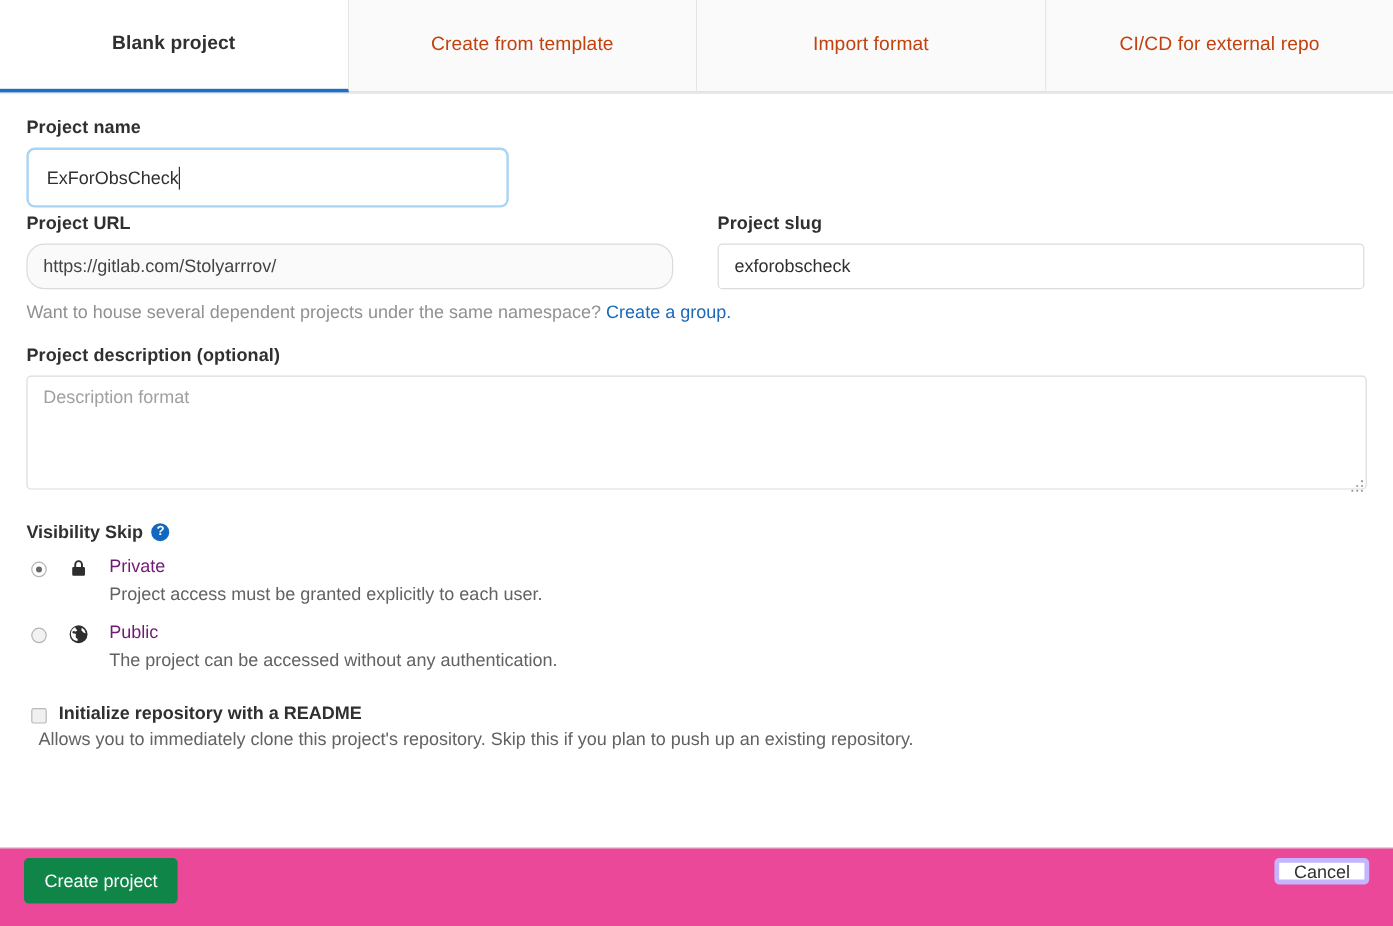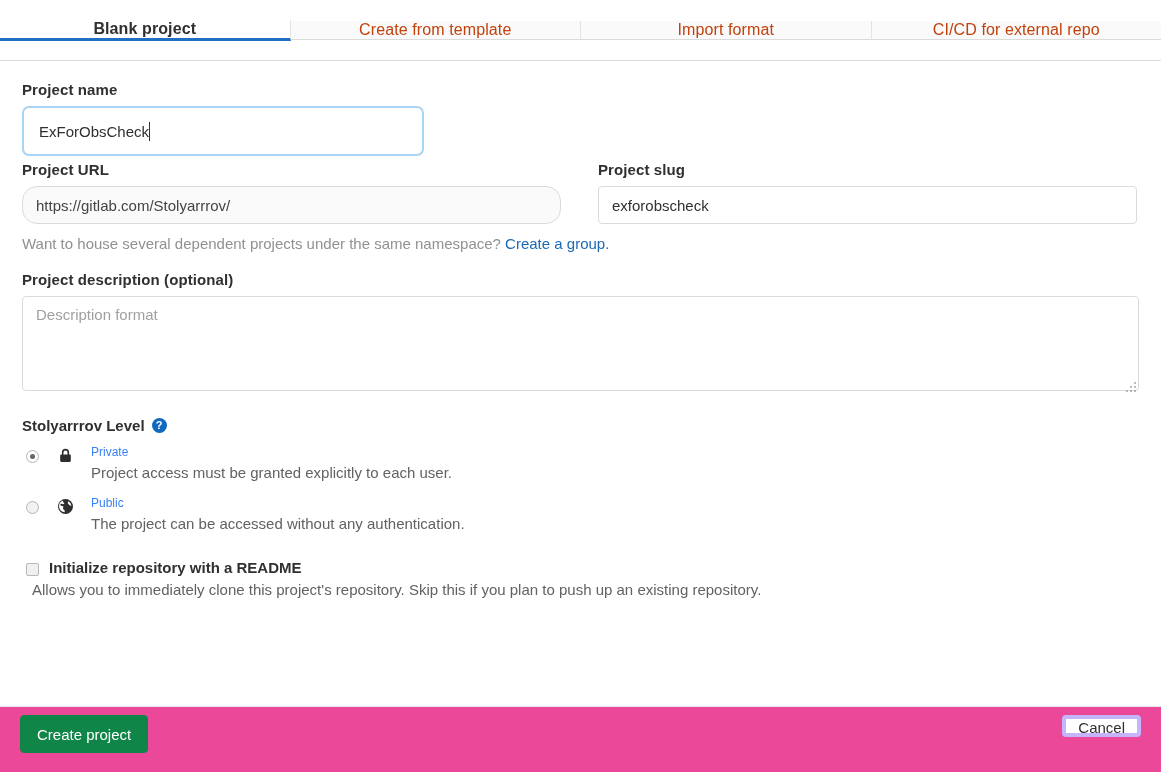"Blank project" .tabbar { align-items: center -> none; height: 61px -> 78px }
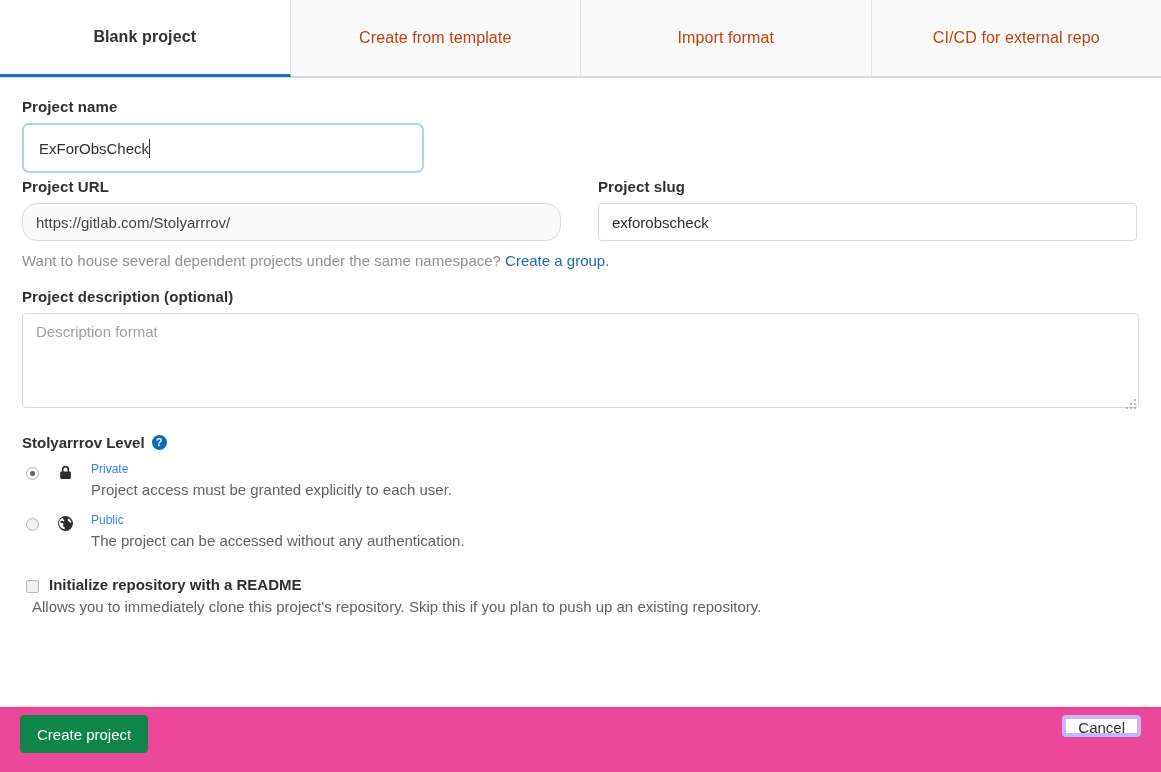"Stolyarrrov Level" span.vis-title { text: Stolyarrrov Level -> Visibility Skip }
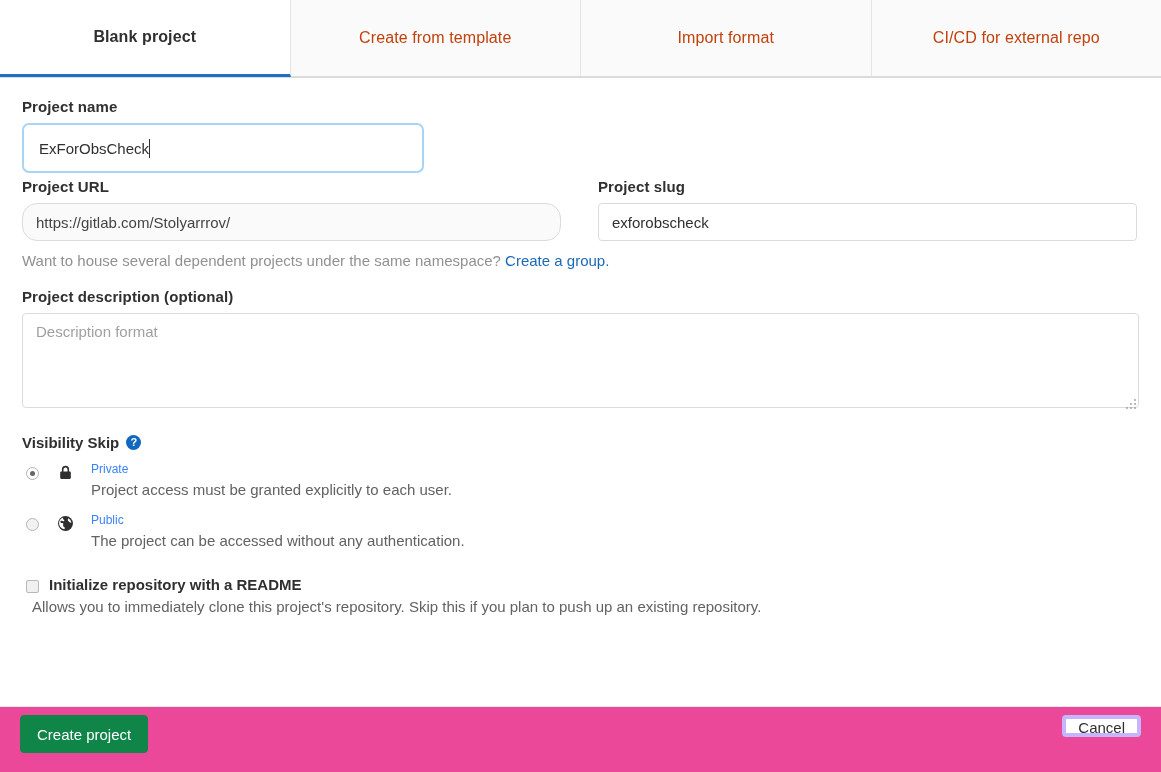"Private" .vis-name { color: #3b82f6 -> #701a75; font-size: 12px -> 15px }
